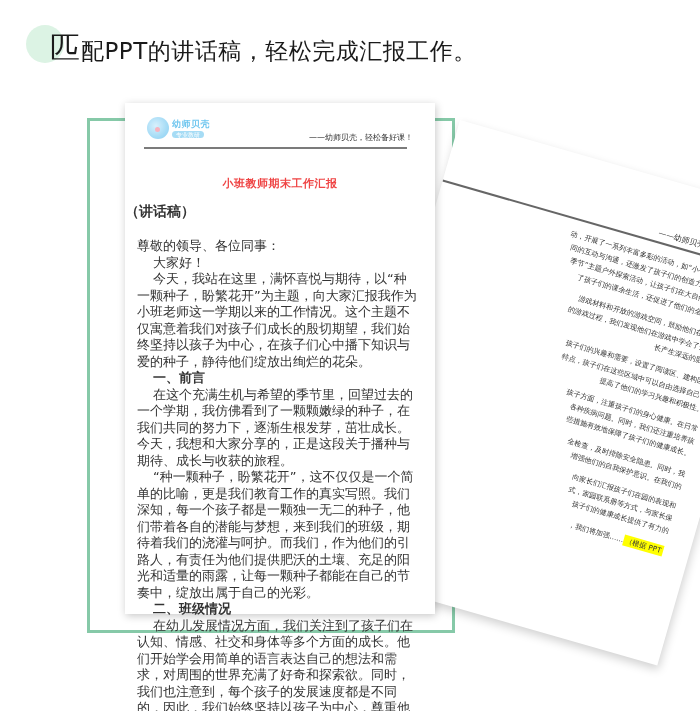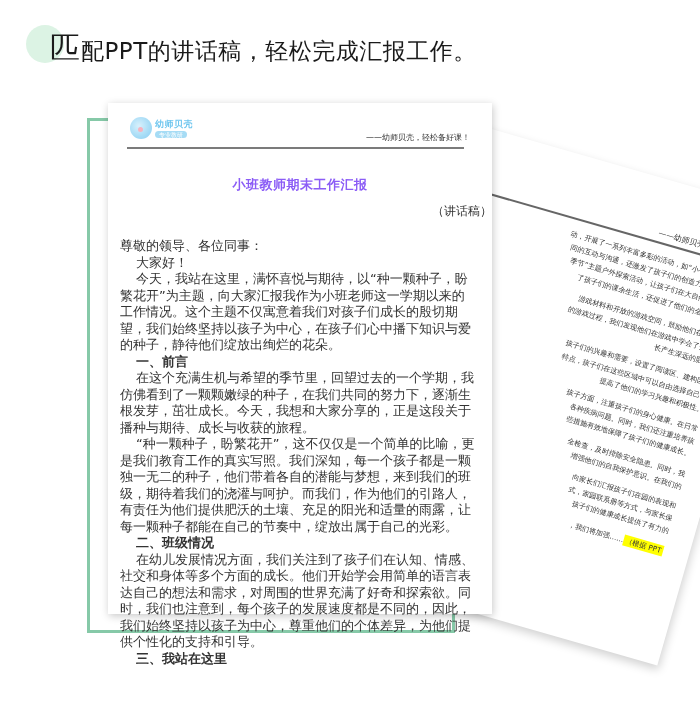"幼师贝壳" .front-page { left: 108px -> 125px; width: 384px -> 310px }
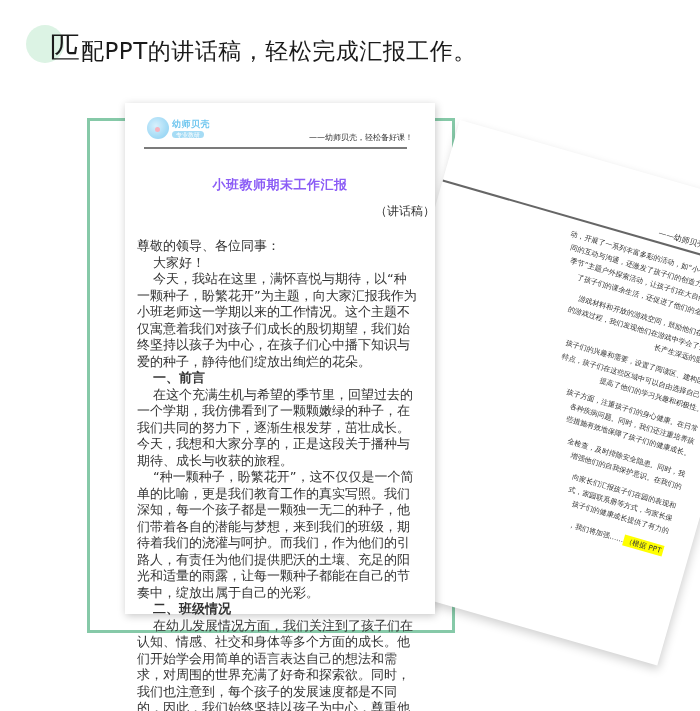"小班教师期末工作汇报" .doc-title { color: #8b5cf6 -> #ef4444; font-size: 13px -> 11px }
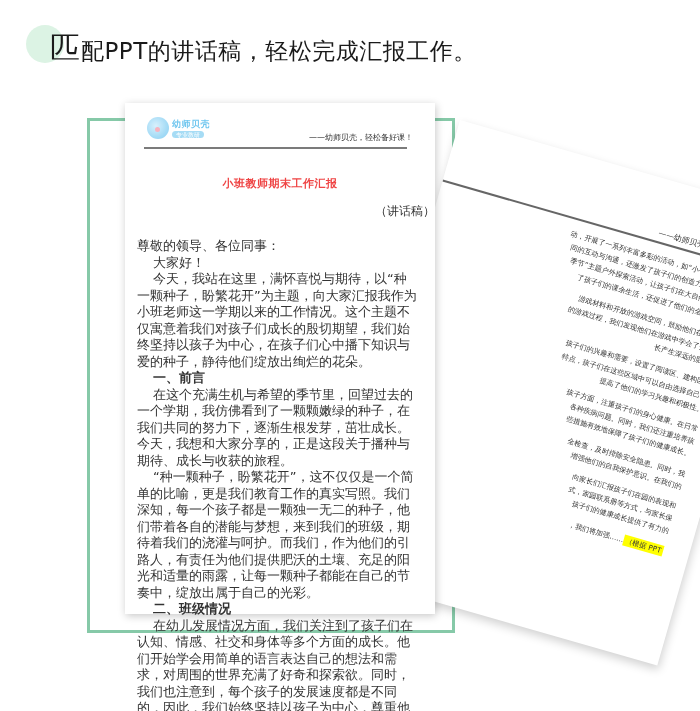"（讲话稿）" .doc-subtitle { font-size: 12px -> 14px; font-weight: normal -> bold; text-align: right -> left }
